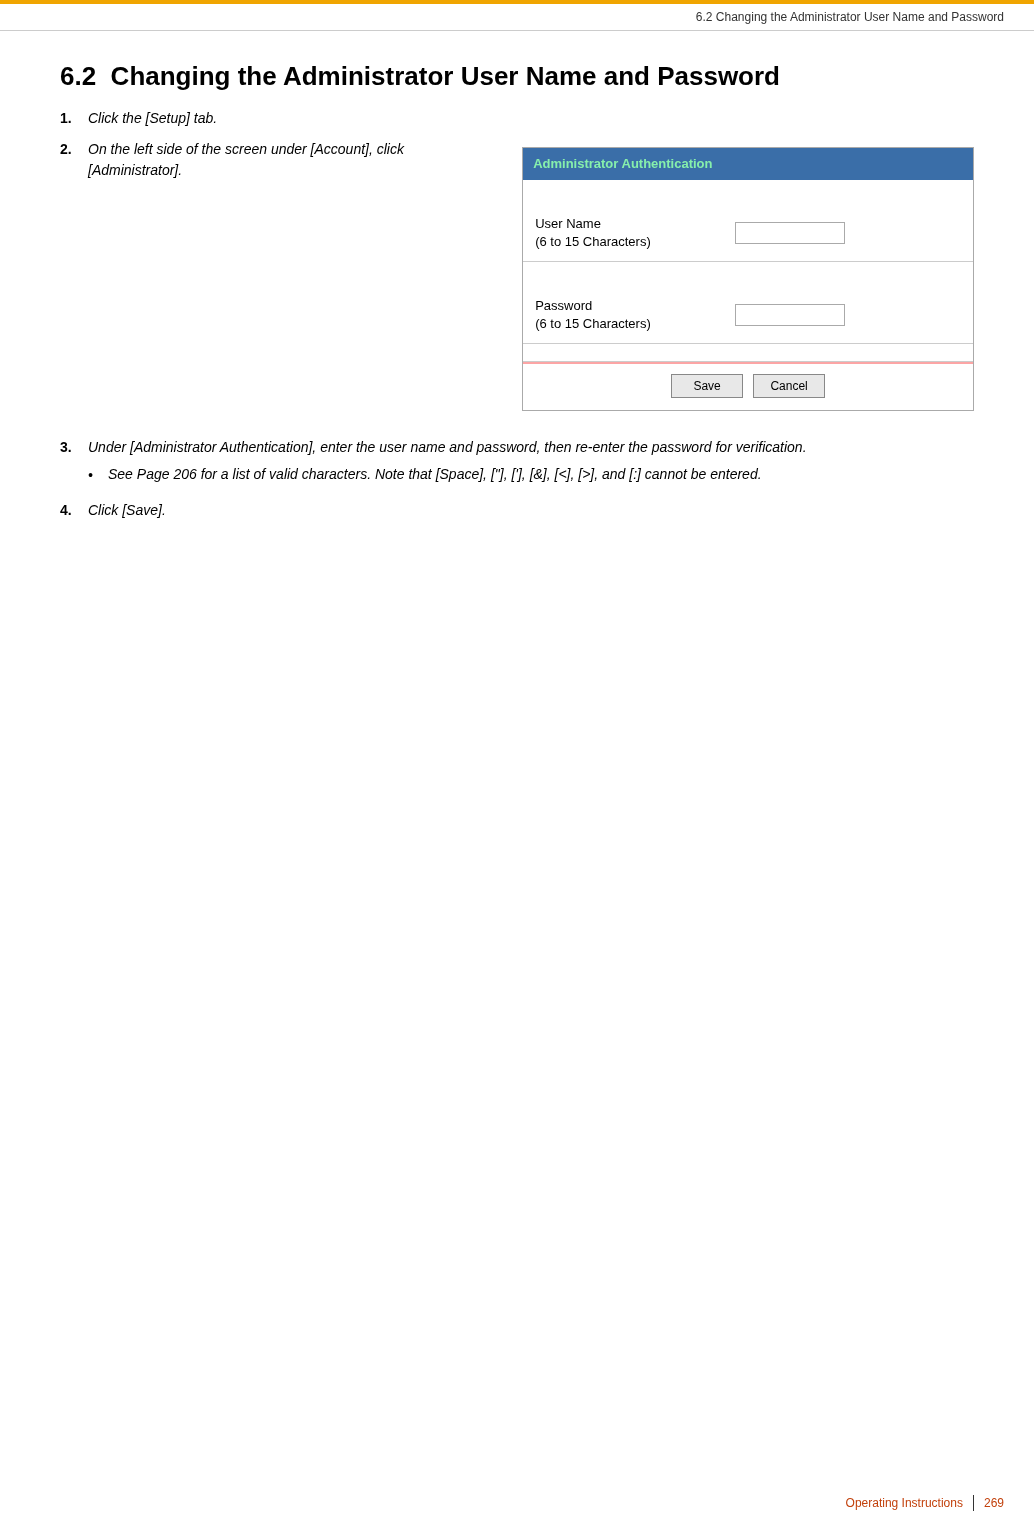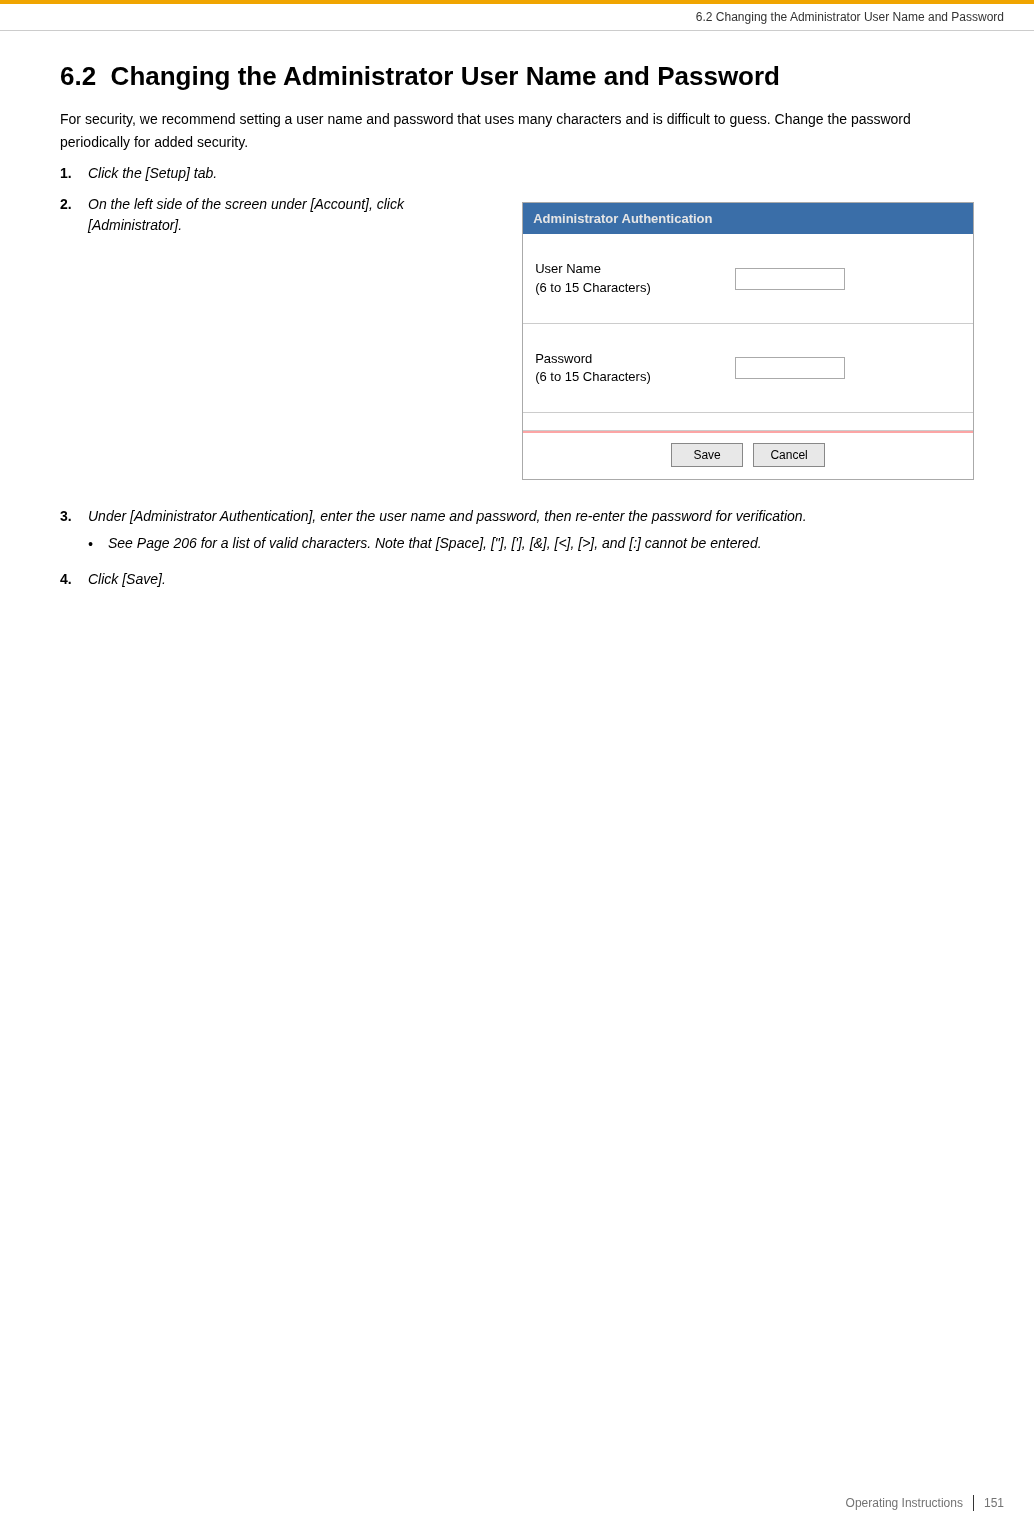"For security, we recommend setting" p.intro-text { html: <p> For security, we recommend setting a user name and password that uses many characters and is difficult to guess. Change the password periodically for added security. </p> -> none }
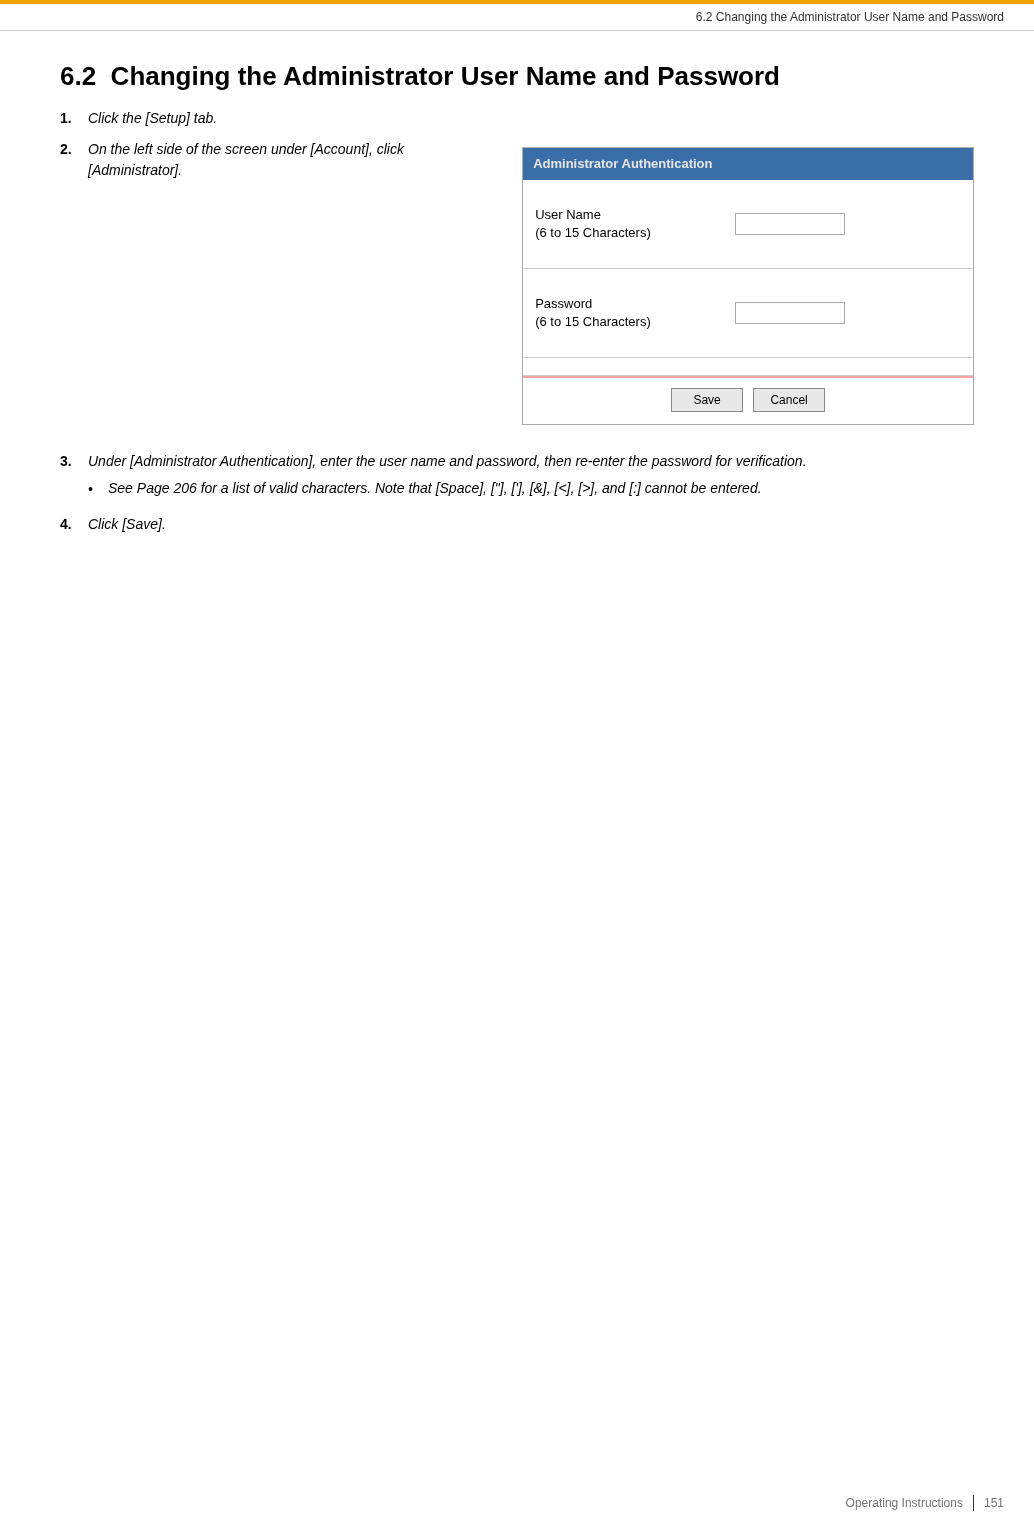"Administrator Authentication" .auth-panel-header { color: #e5e5e5 -> #86efac }
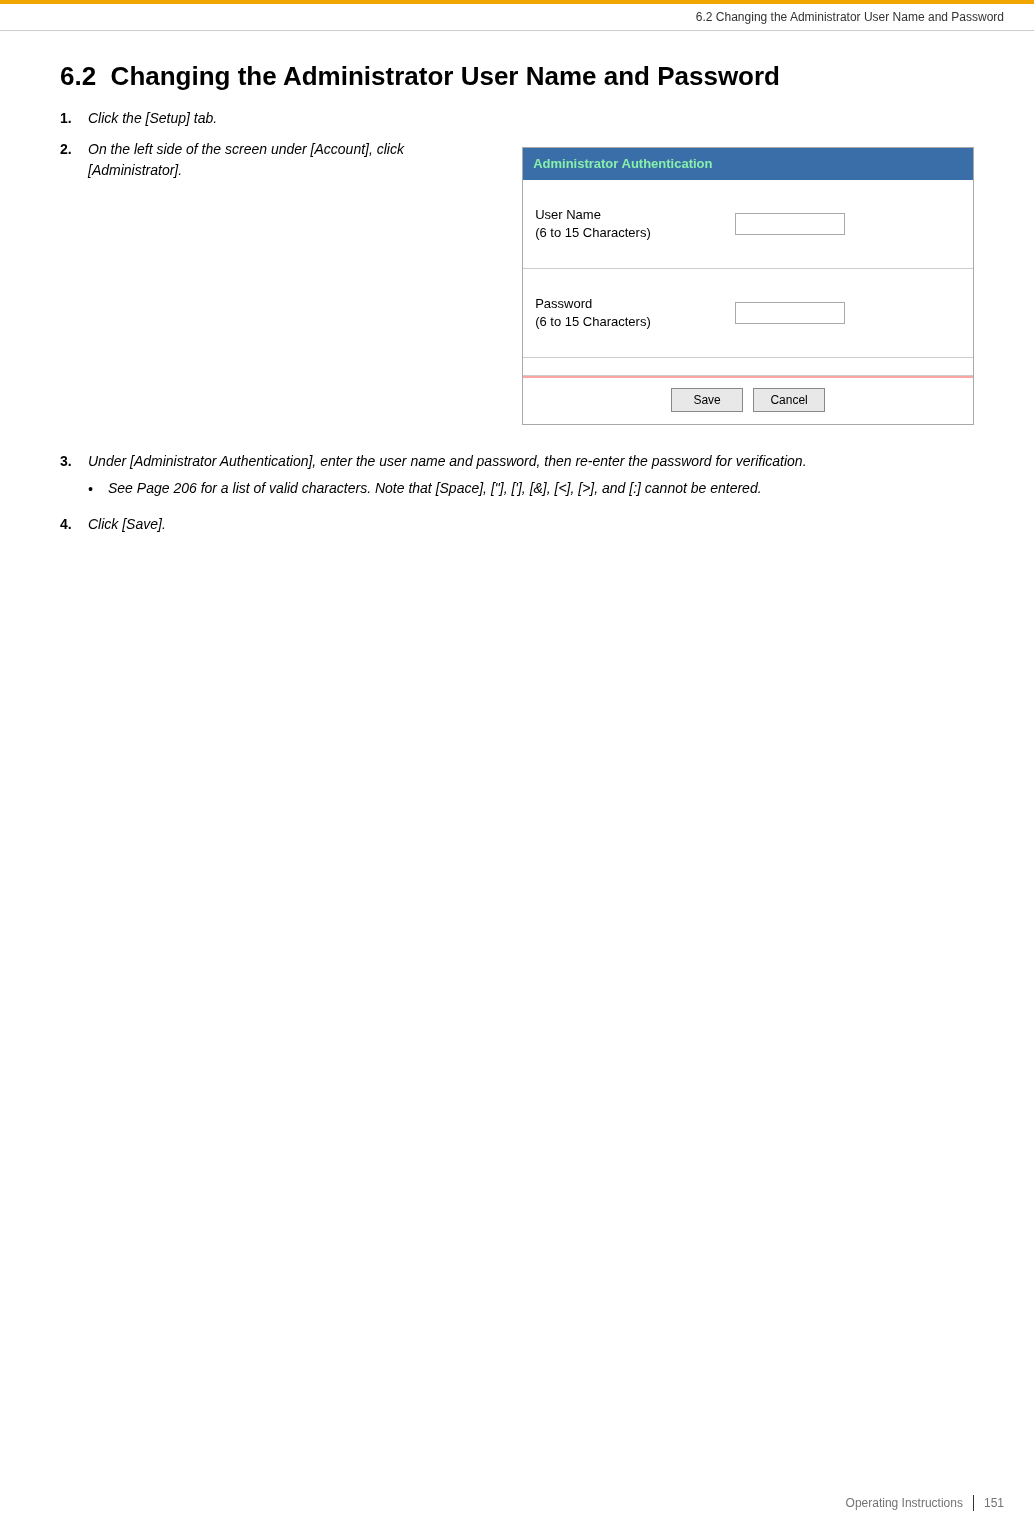"User Name" .auth-row { margin-top: none -> 25px; padding: 26px 12px -> 10px 12px }
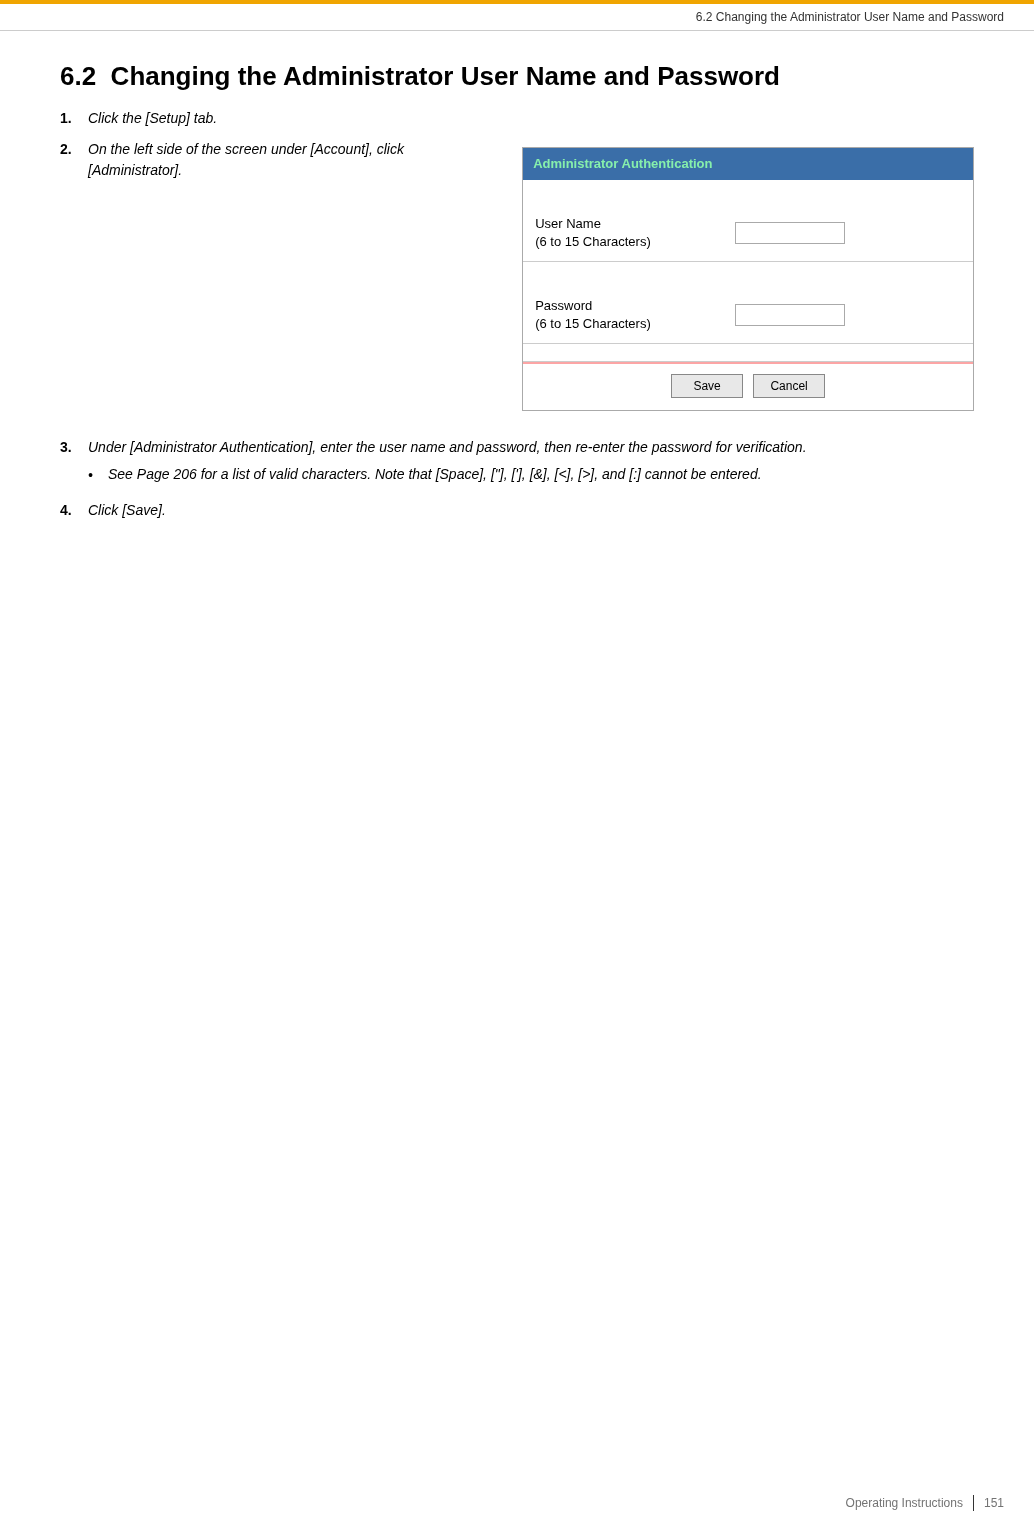"Operating Instructions" .page-footer { color: #737373 -> #c2410c }
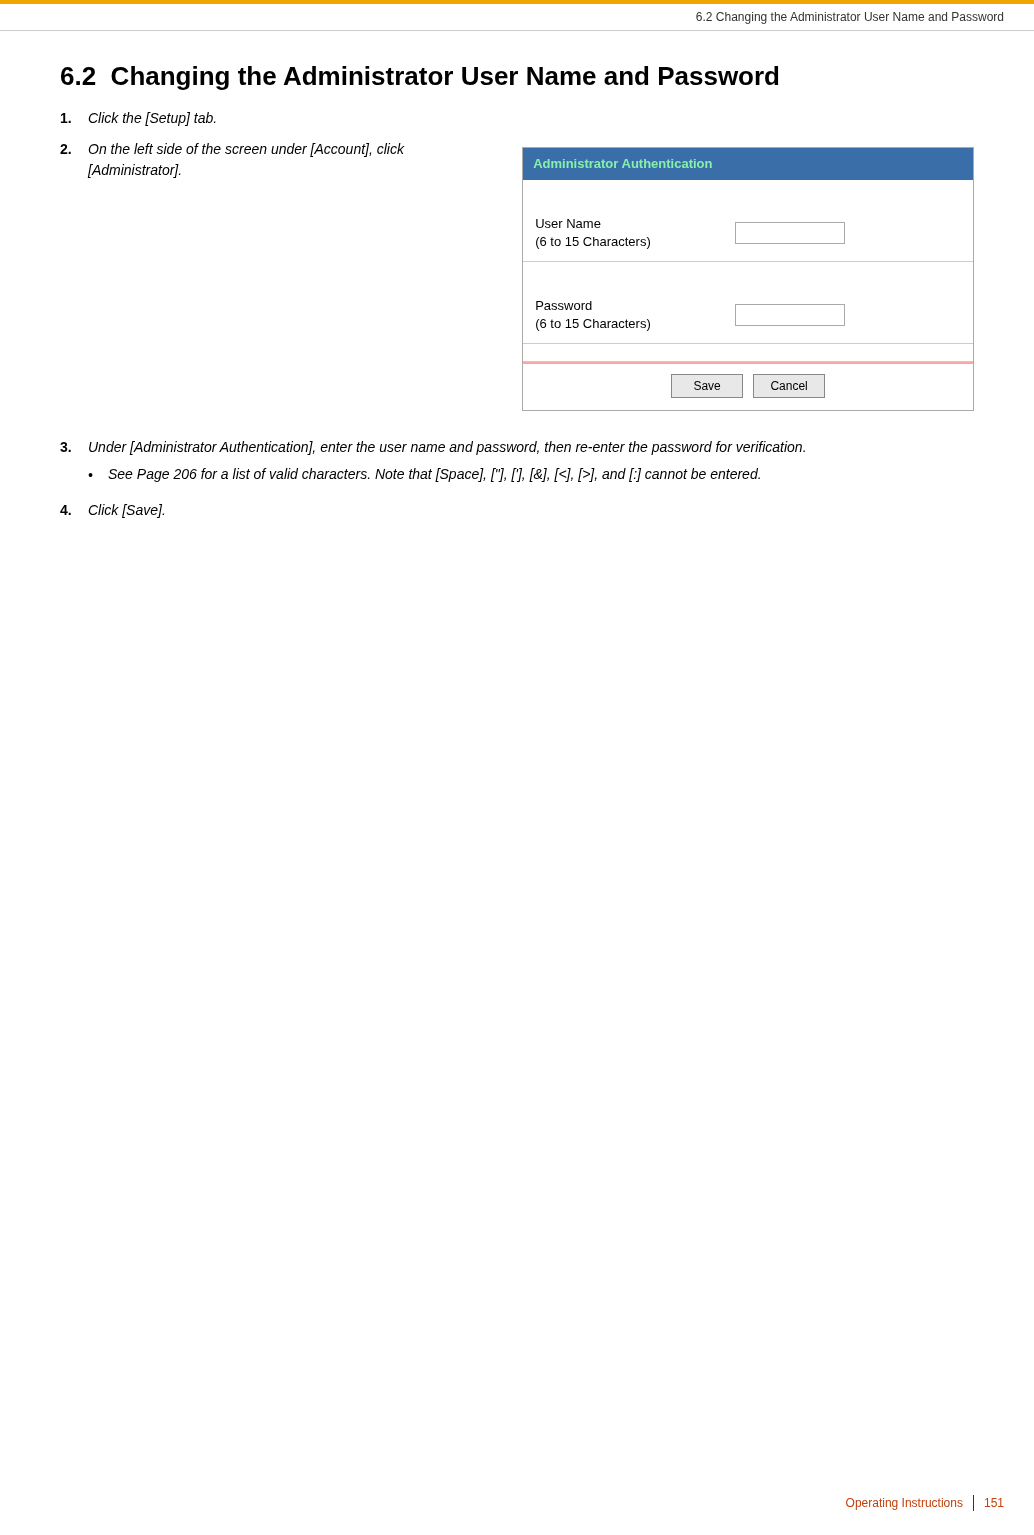"151" span { text: 151 -> 269 }
